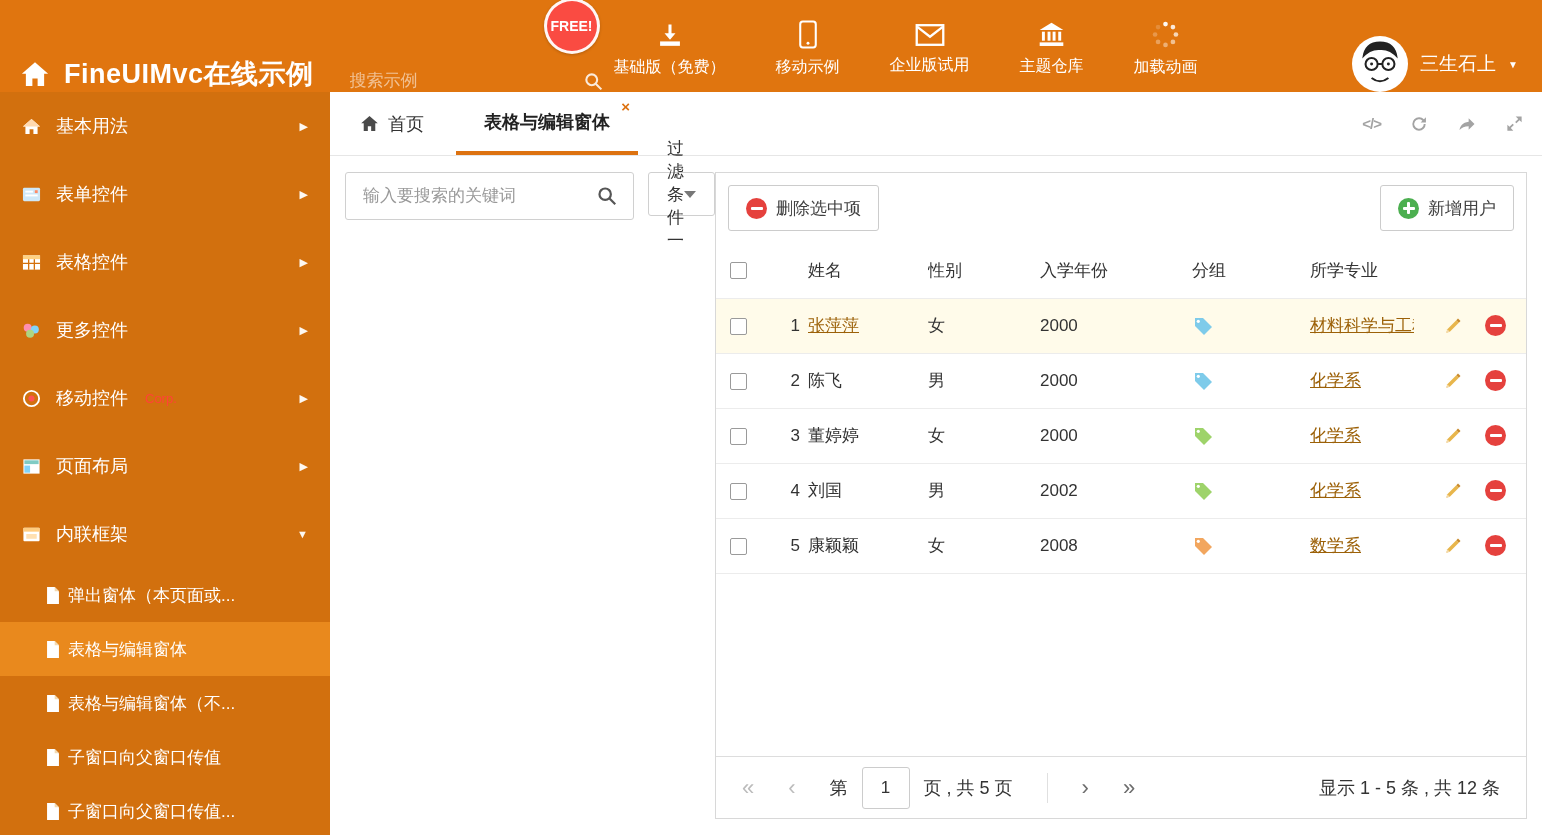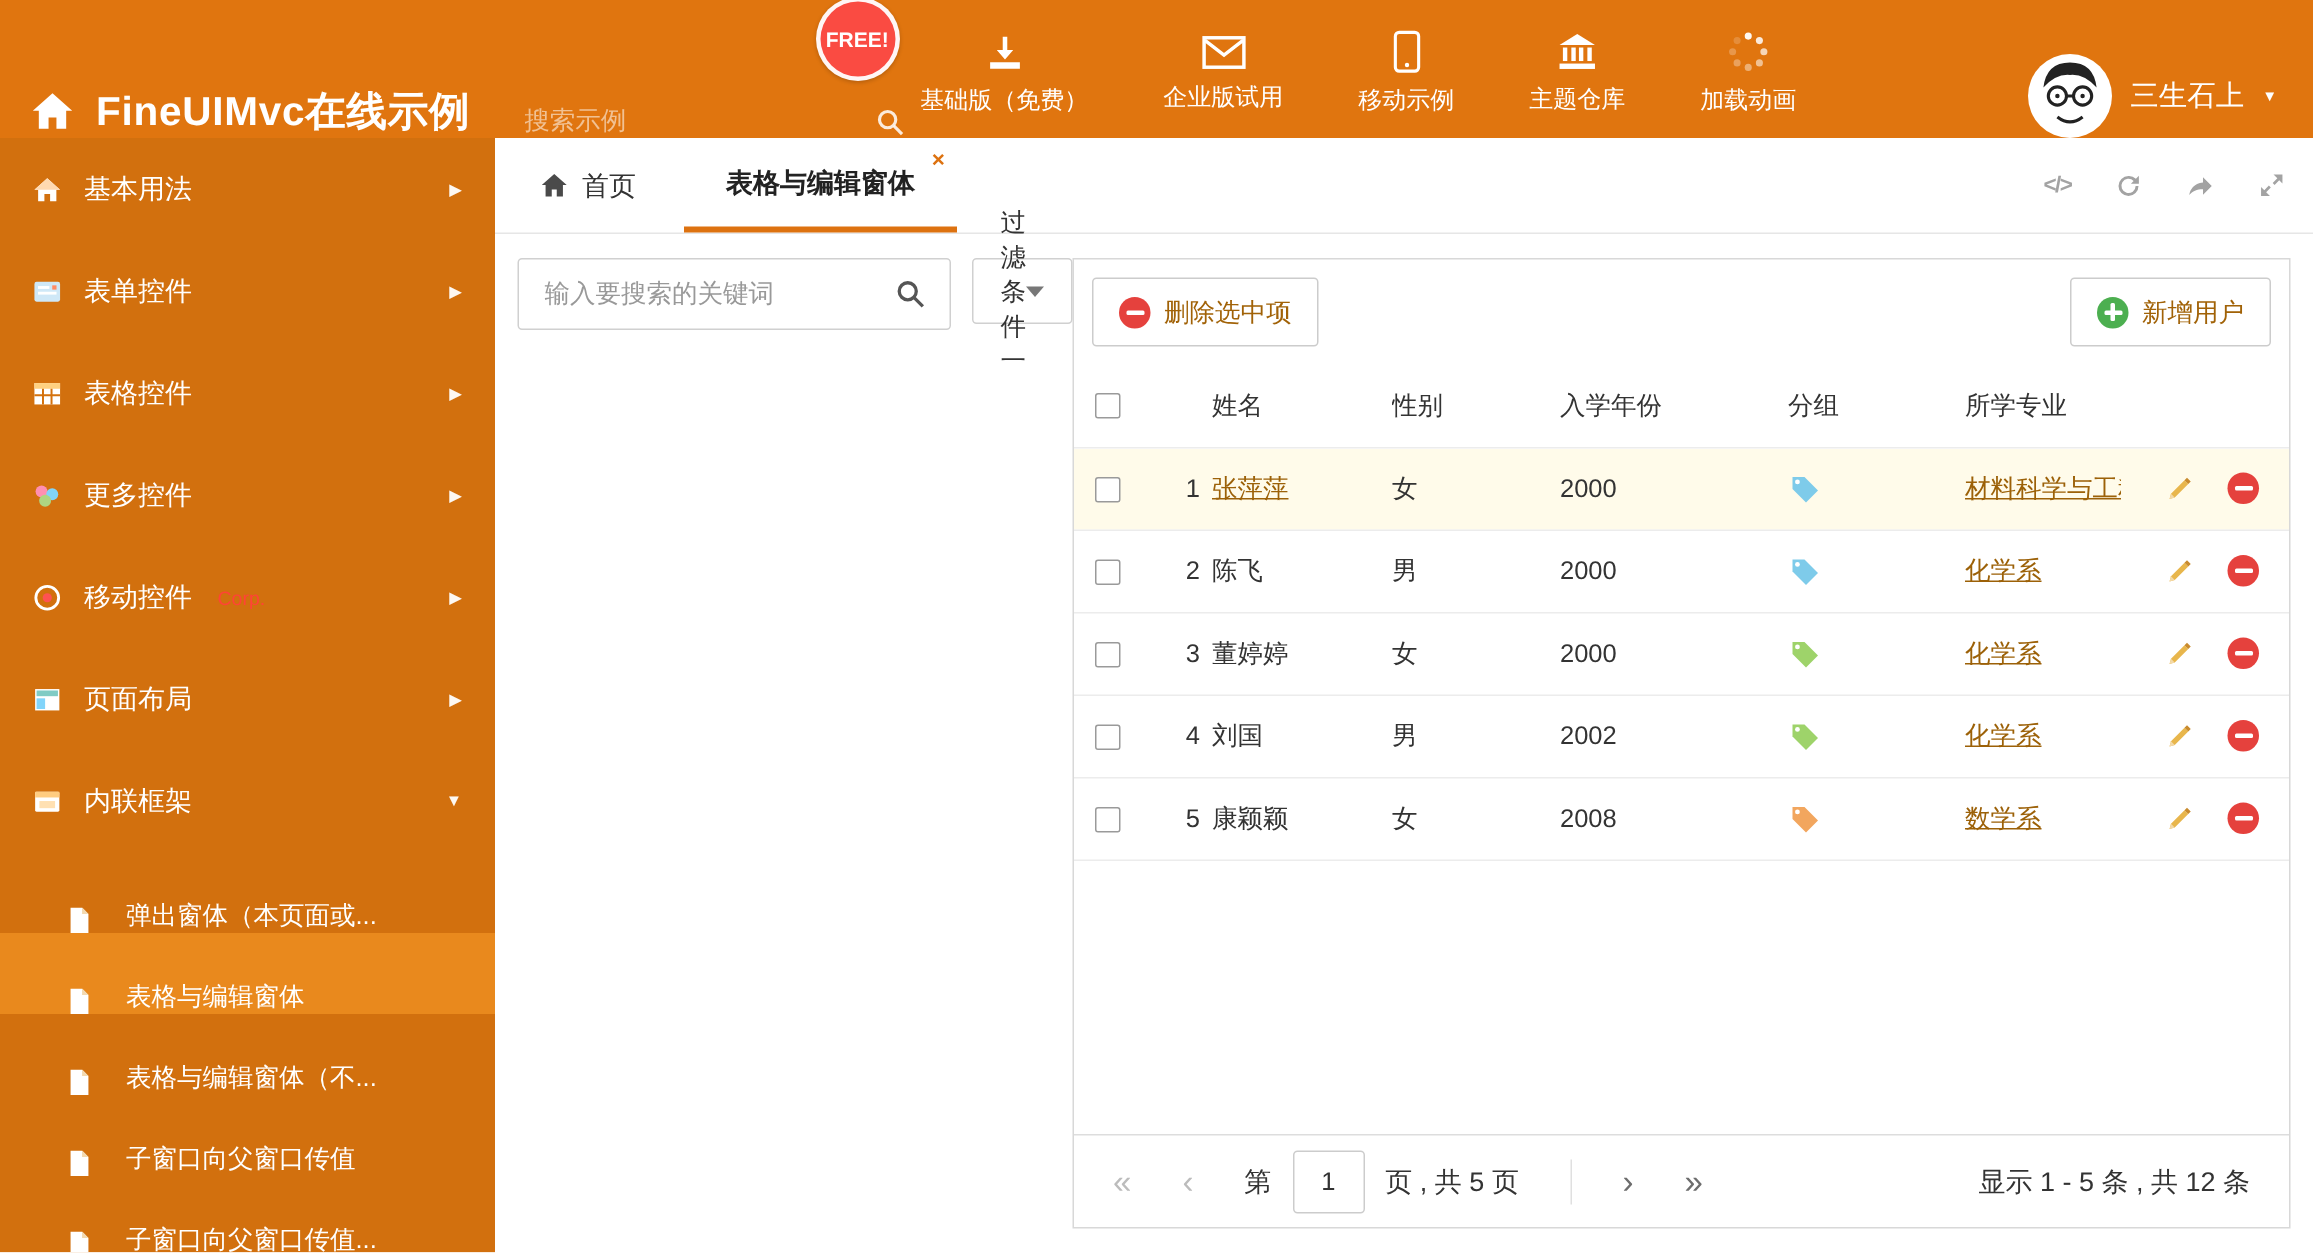"企业版试用" div.topnav-item { order: before "移动示例" -> after "移动示例" }
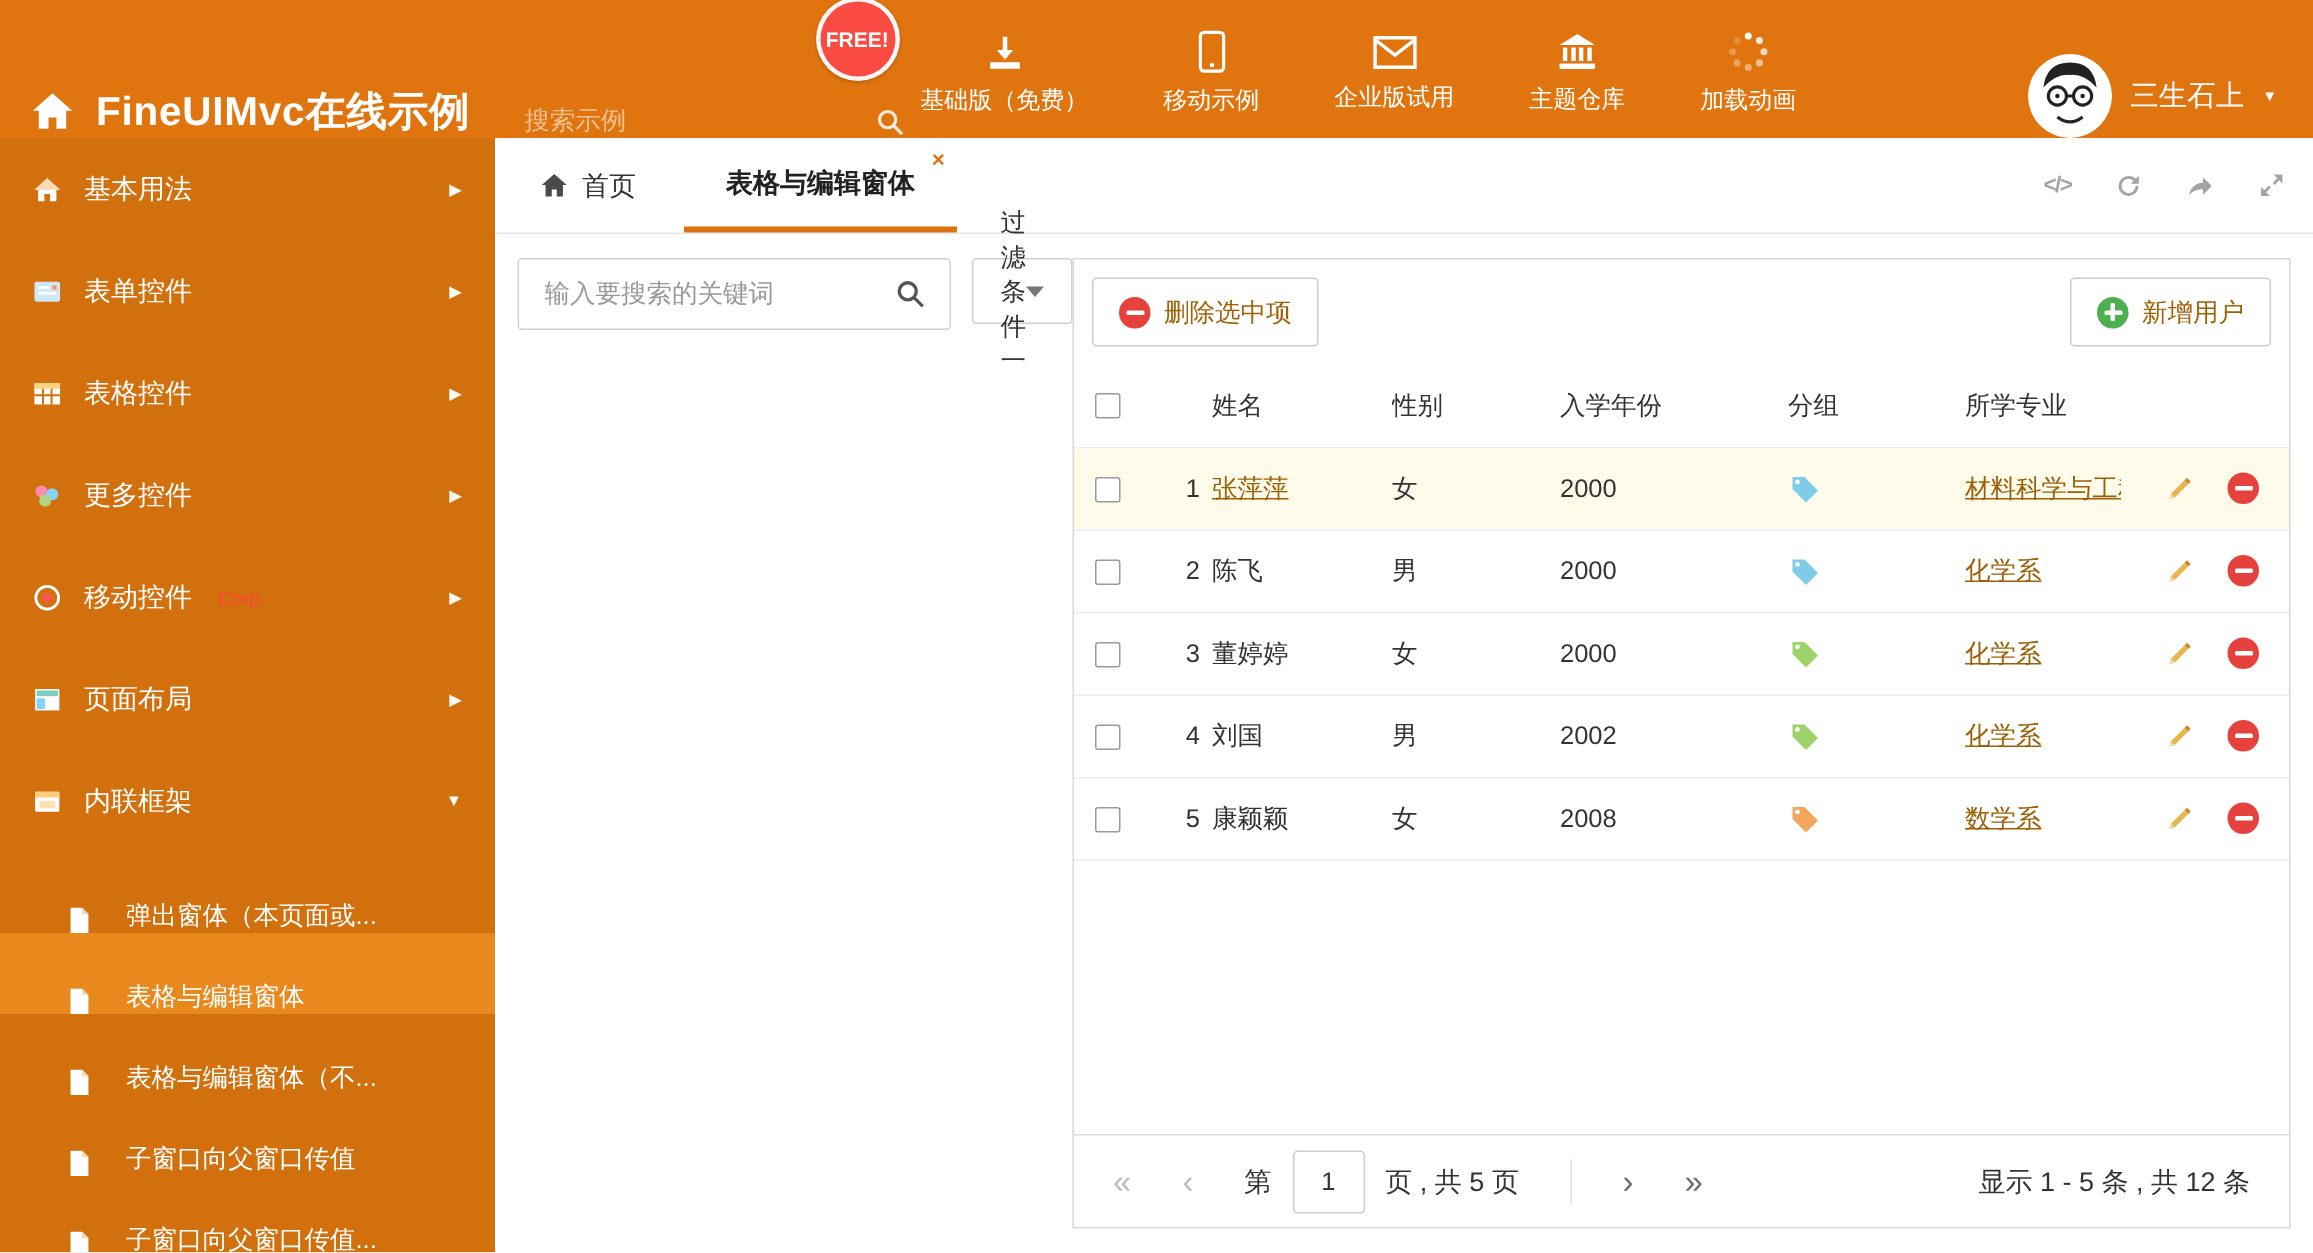"删除选中项" .btn { color: #a16207 -> #404040 }
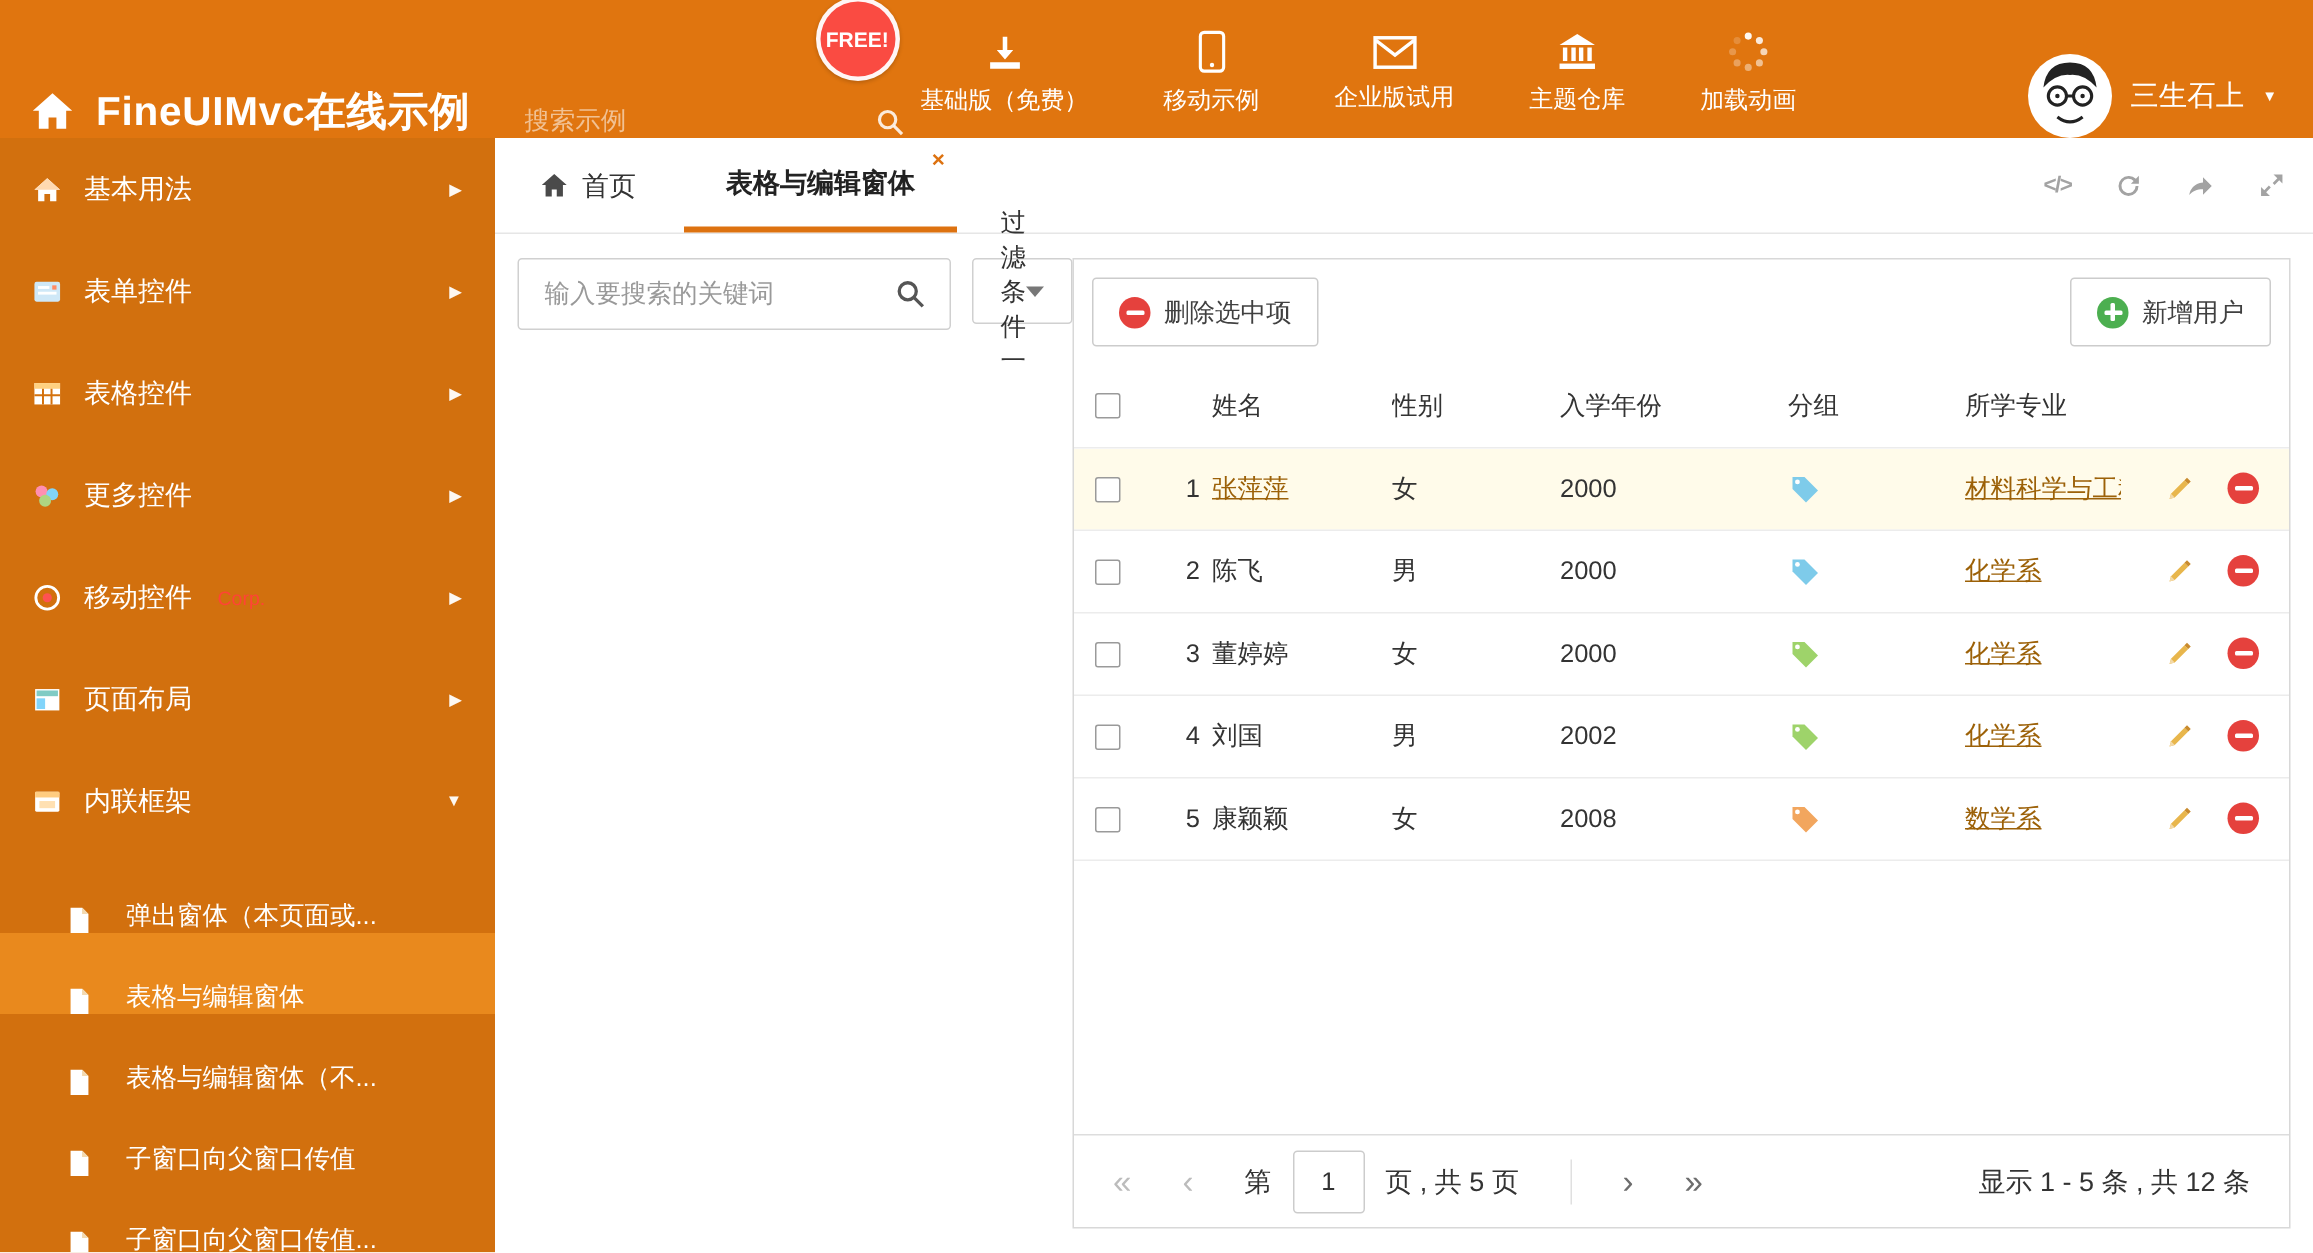"弹出窗体（本页面或..." .side-sub { align-items: flex-end -> center; gap: 24px -> 8px }
